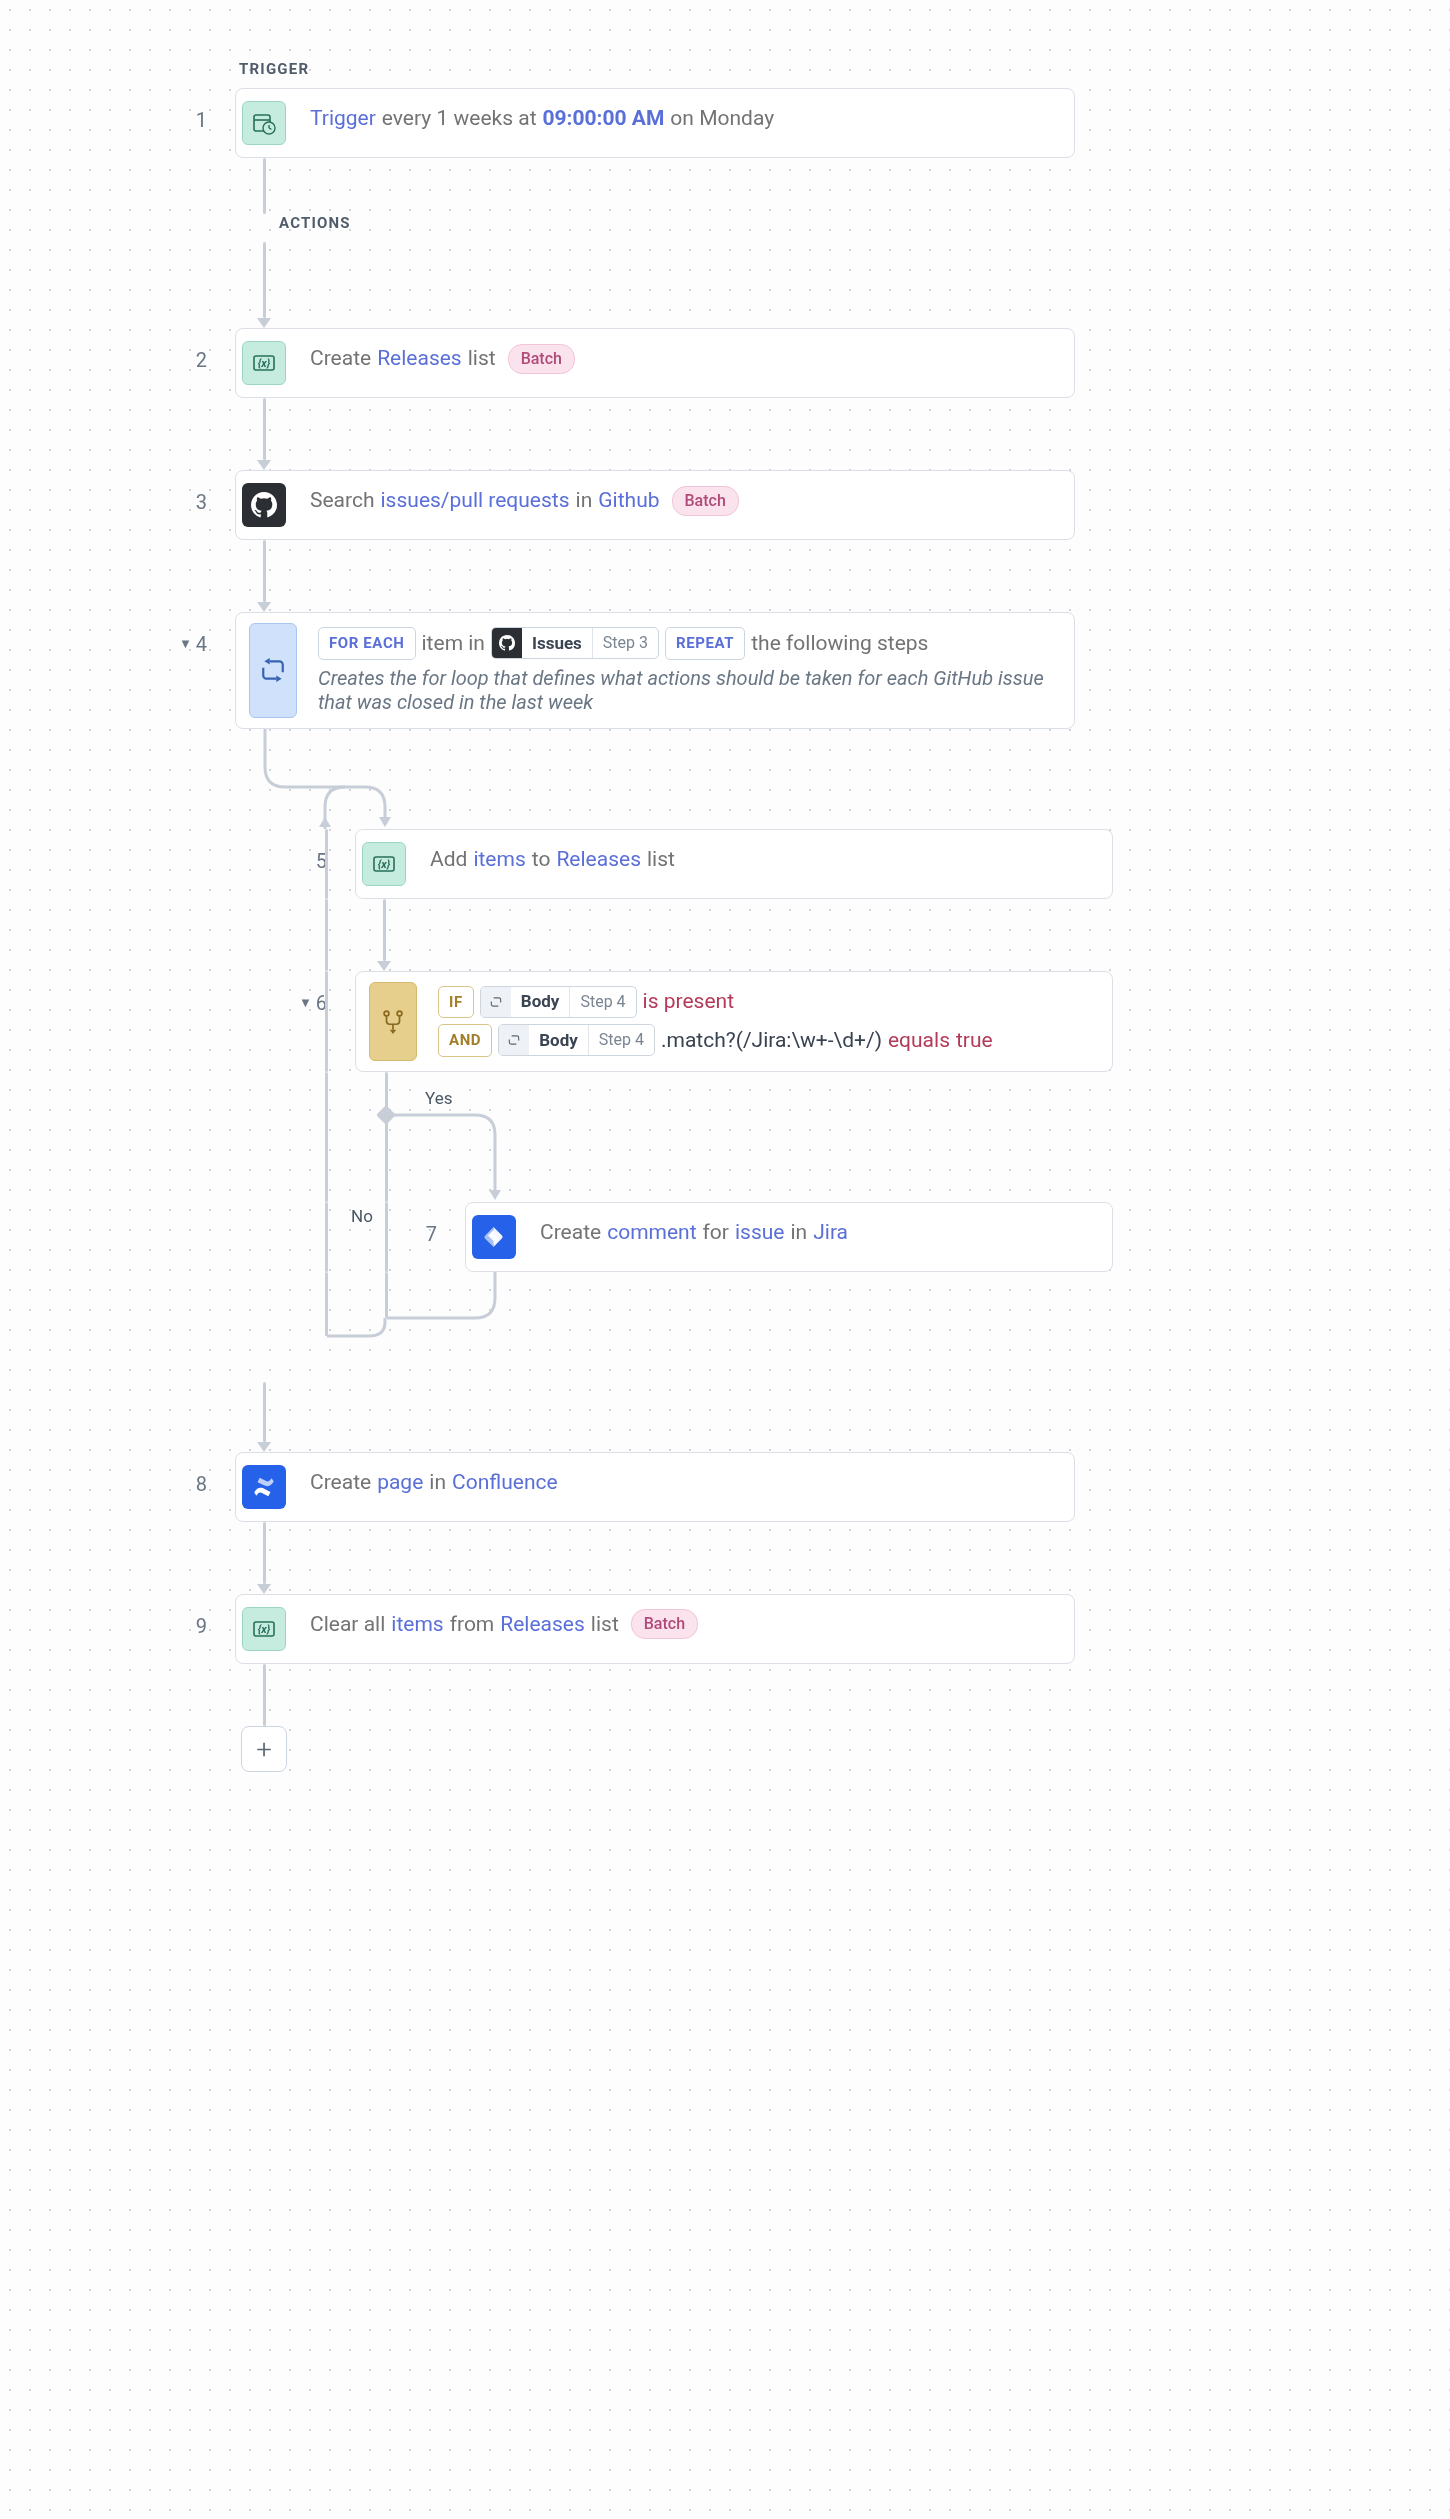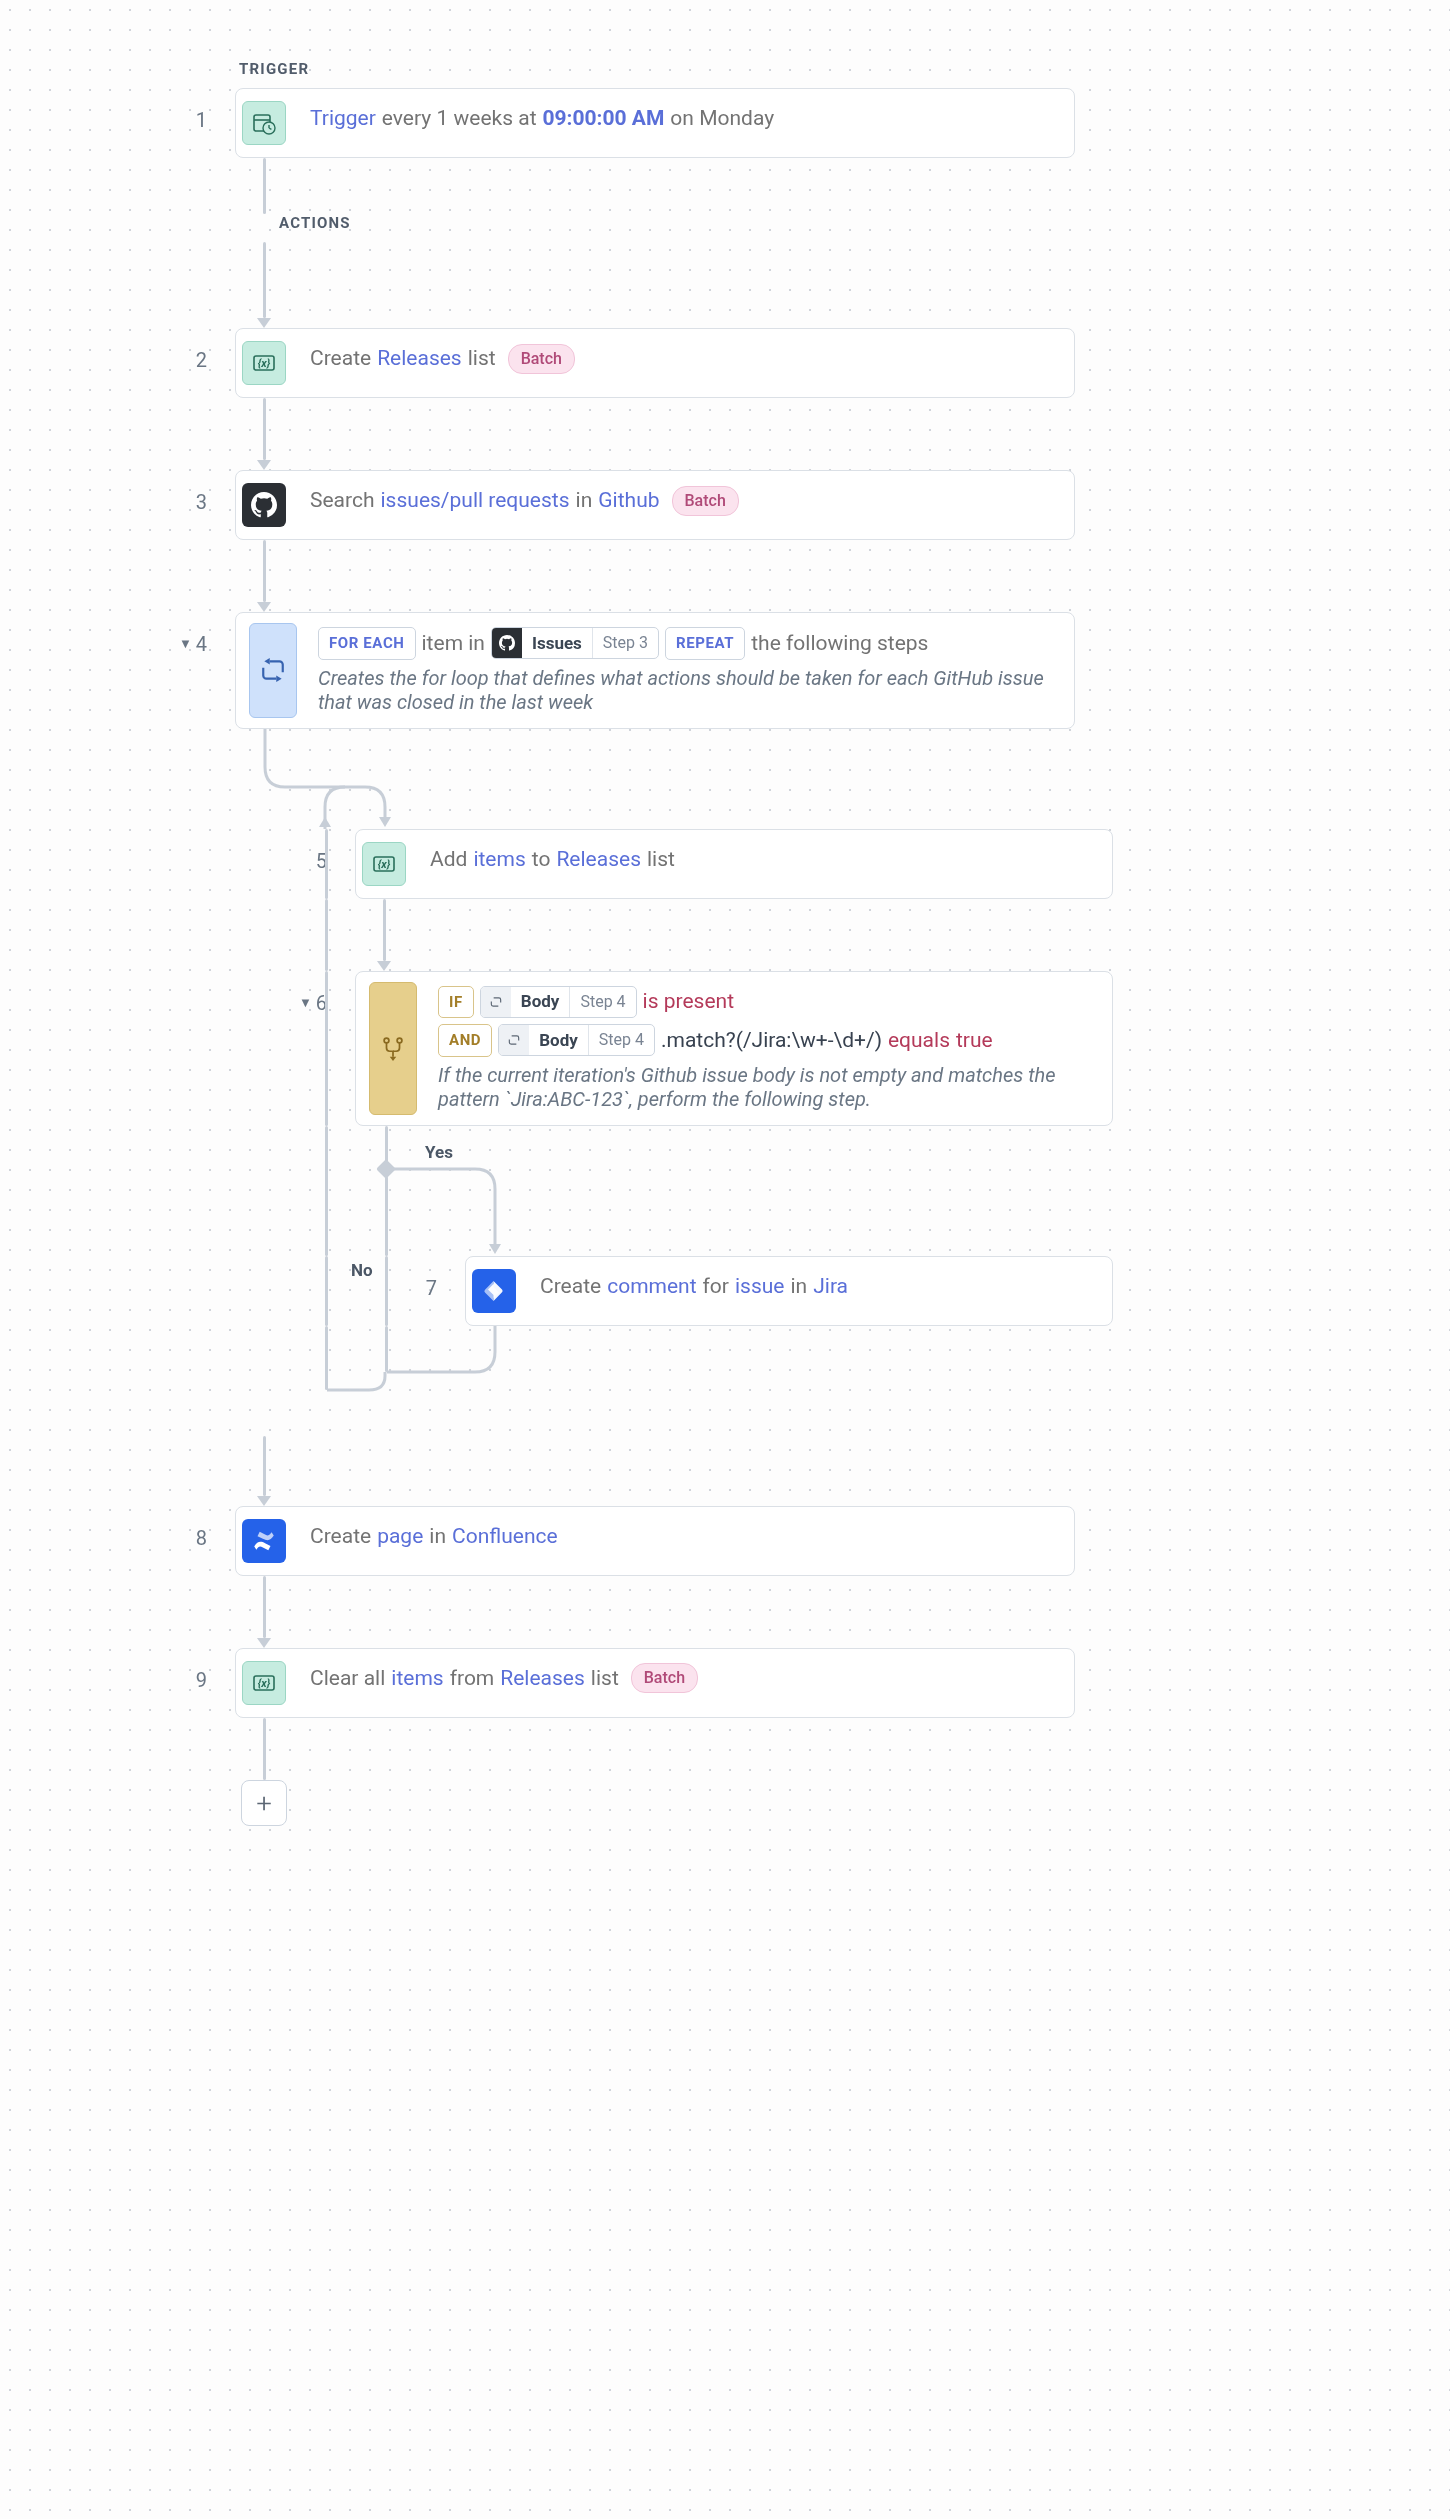"If the current iteration's Github" div.desc { html: <div>If the current iteration's Github issue body is not empty and matches the pattern `Jira:ABC-123`, perform the following step.</div> -> none }
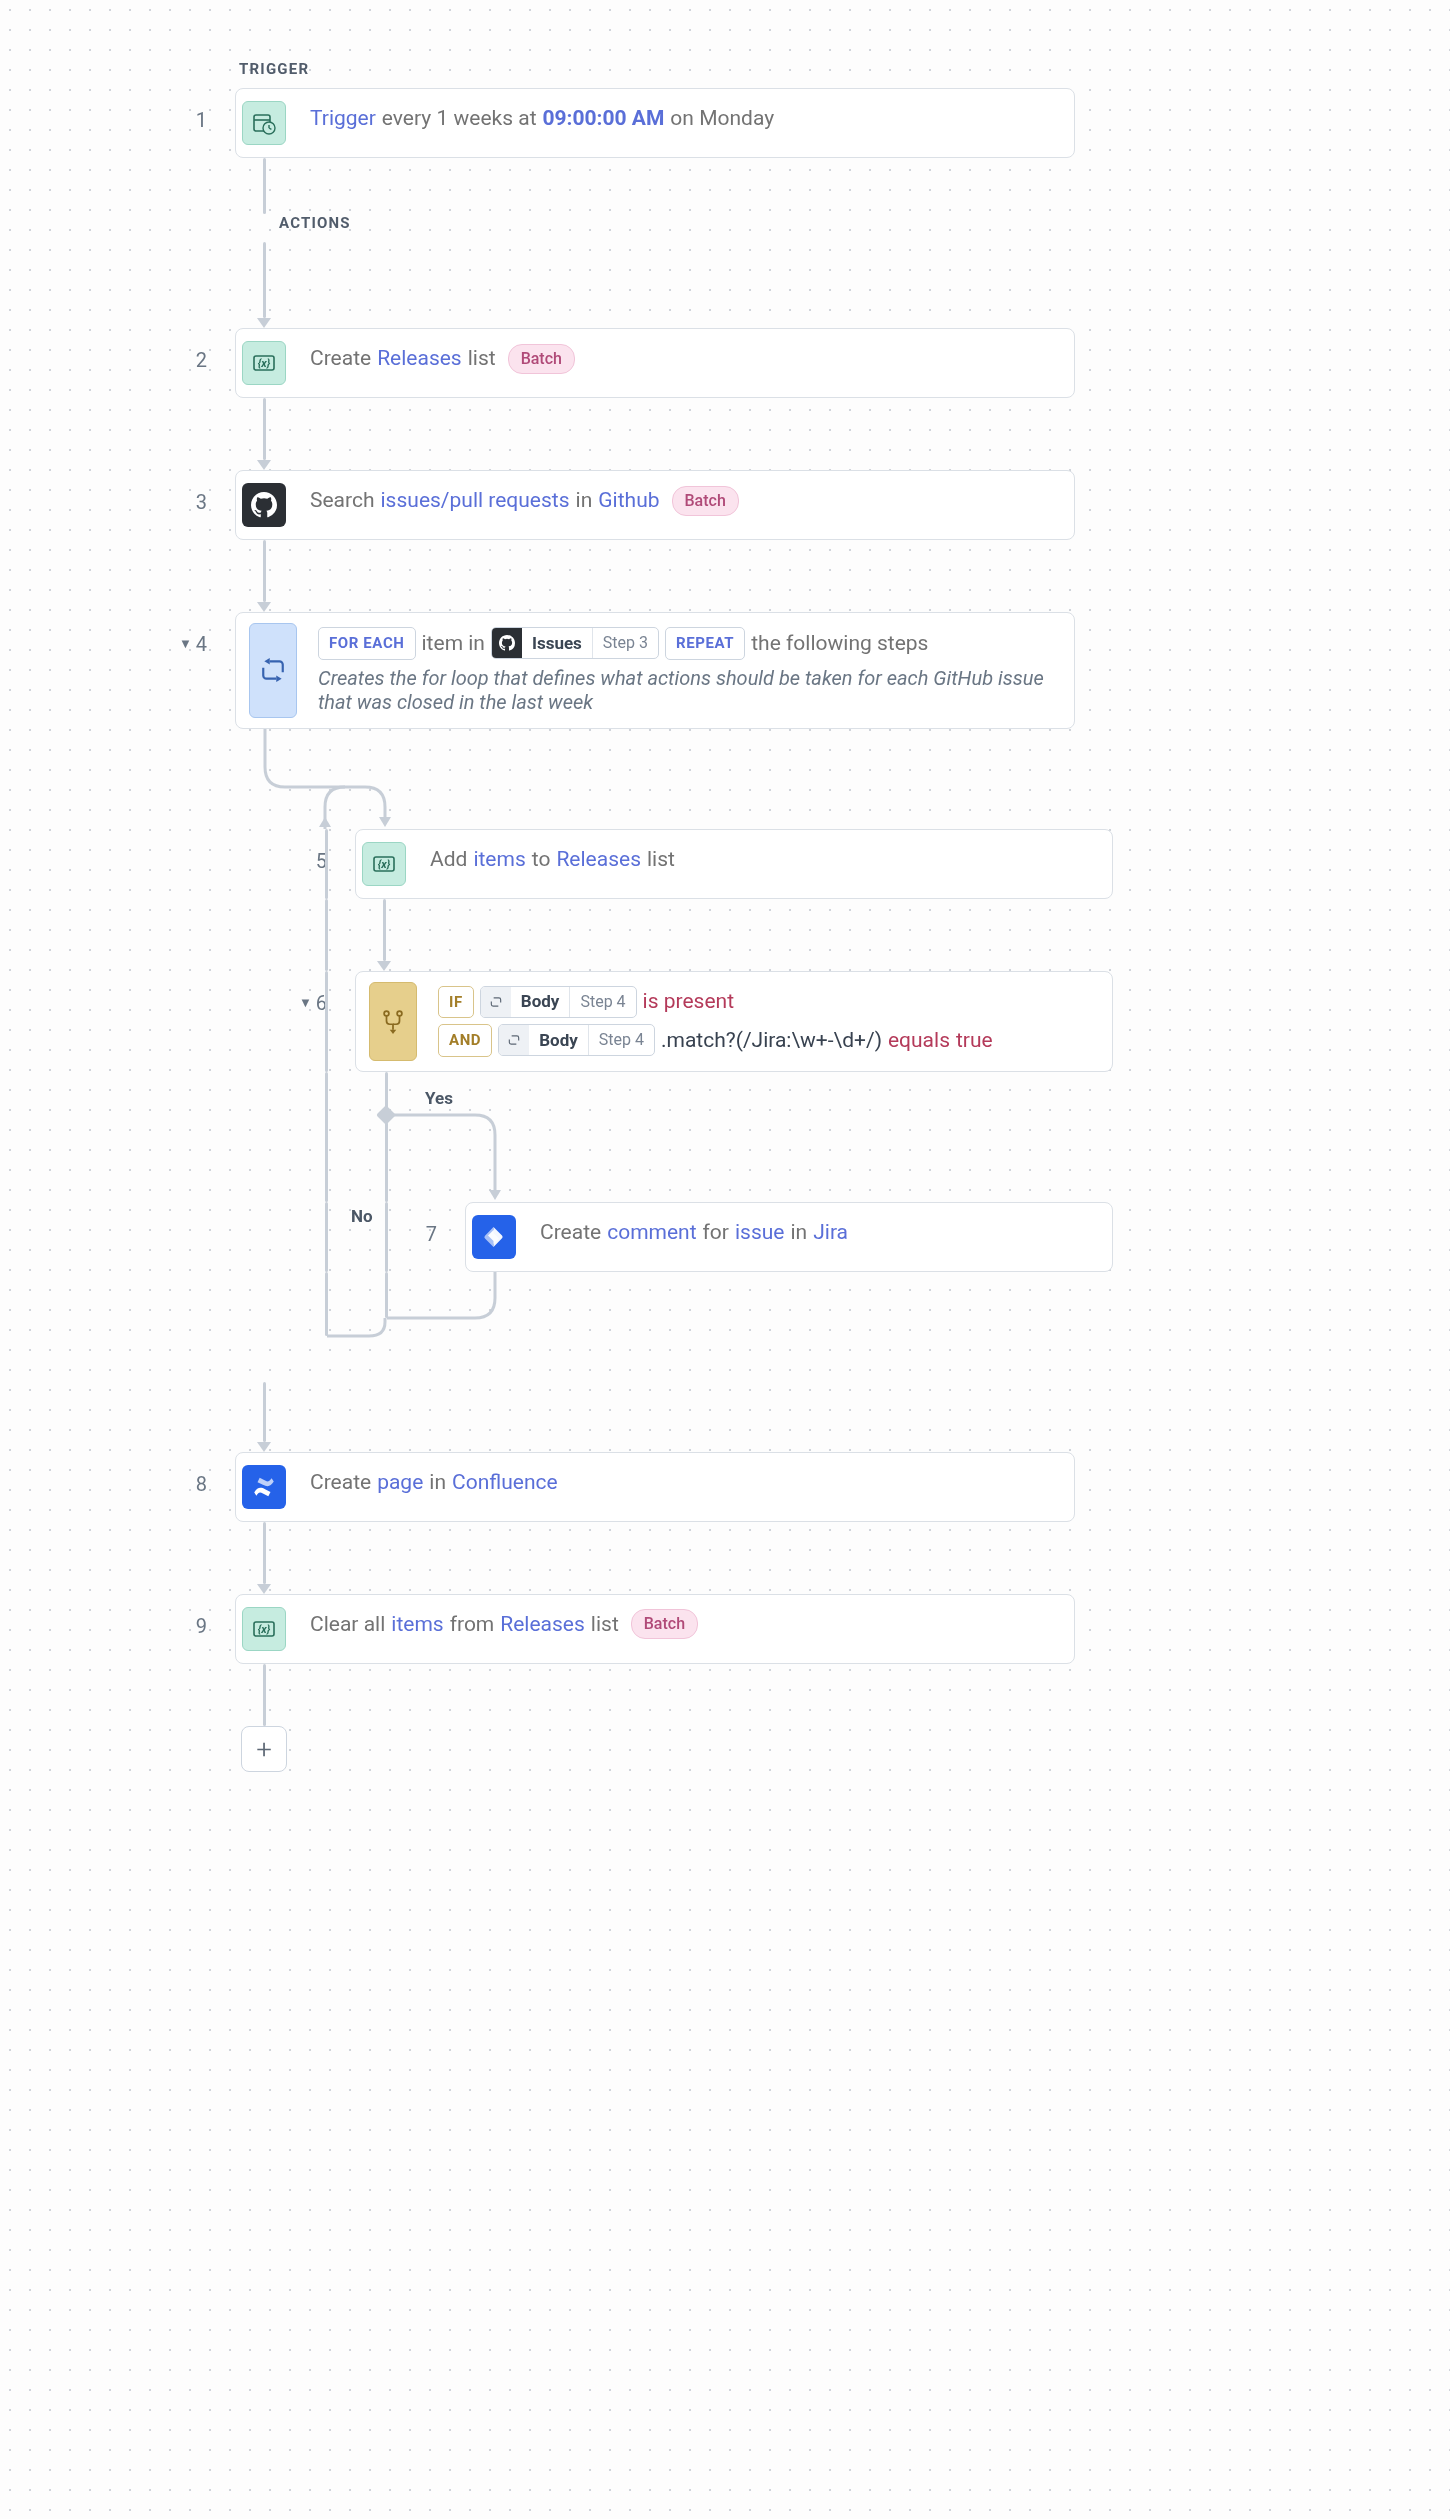"Yes" .branch-label { font-weight: 700 -> 400 }
